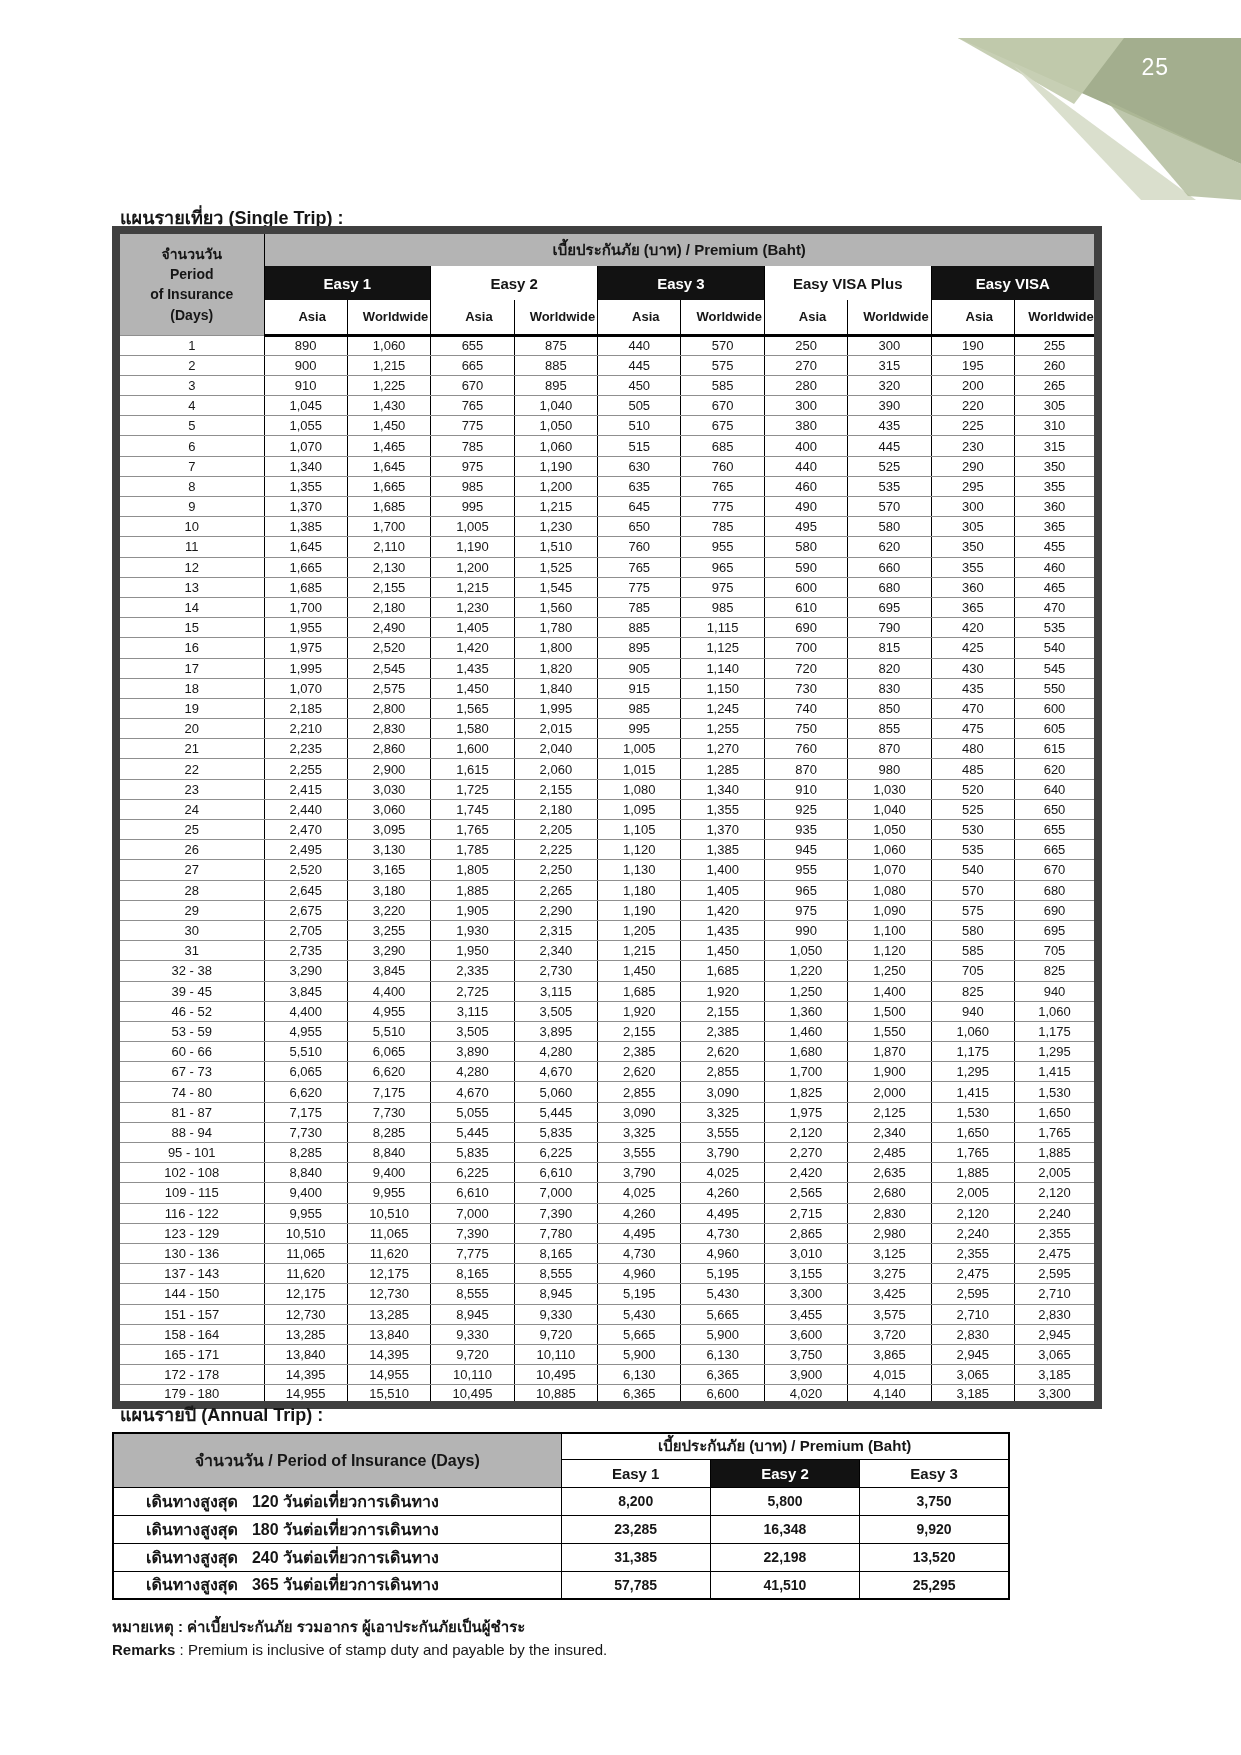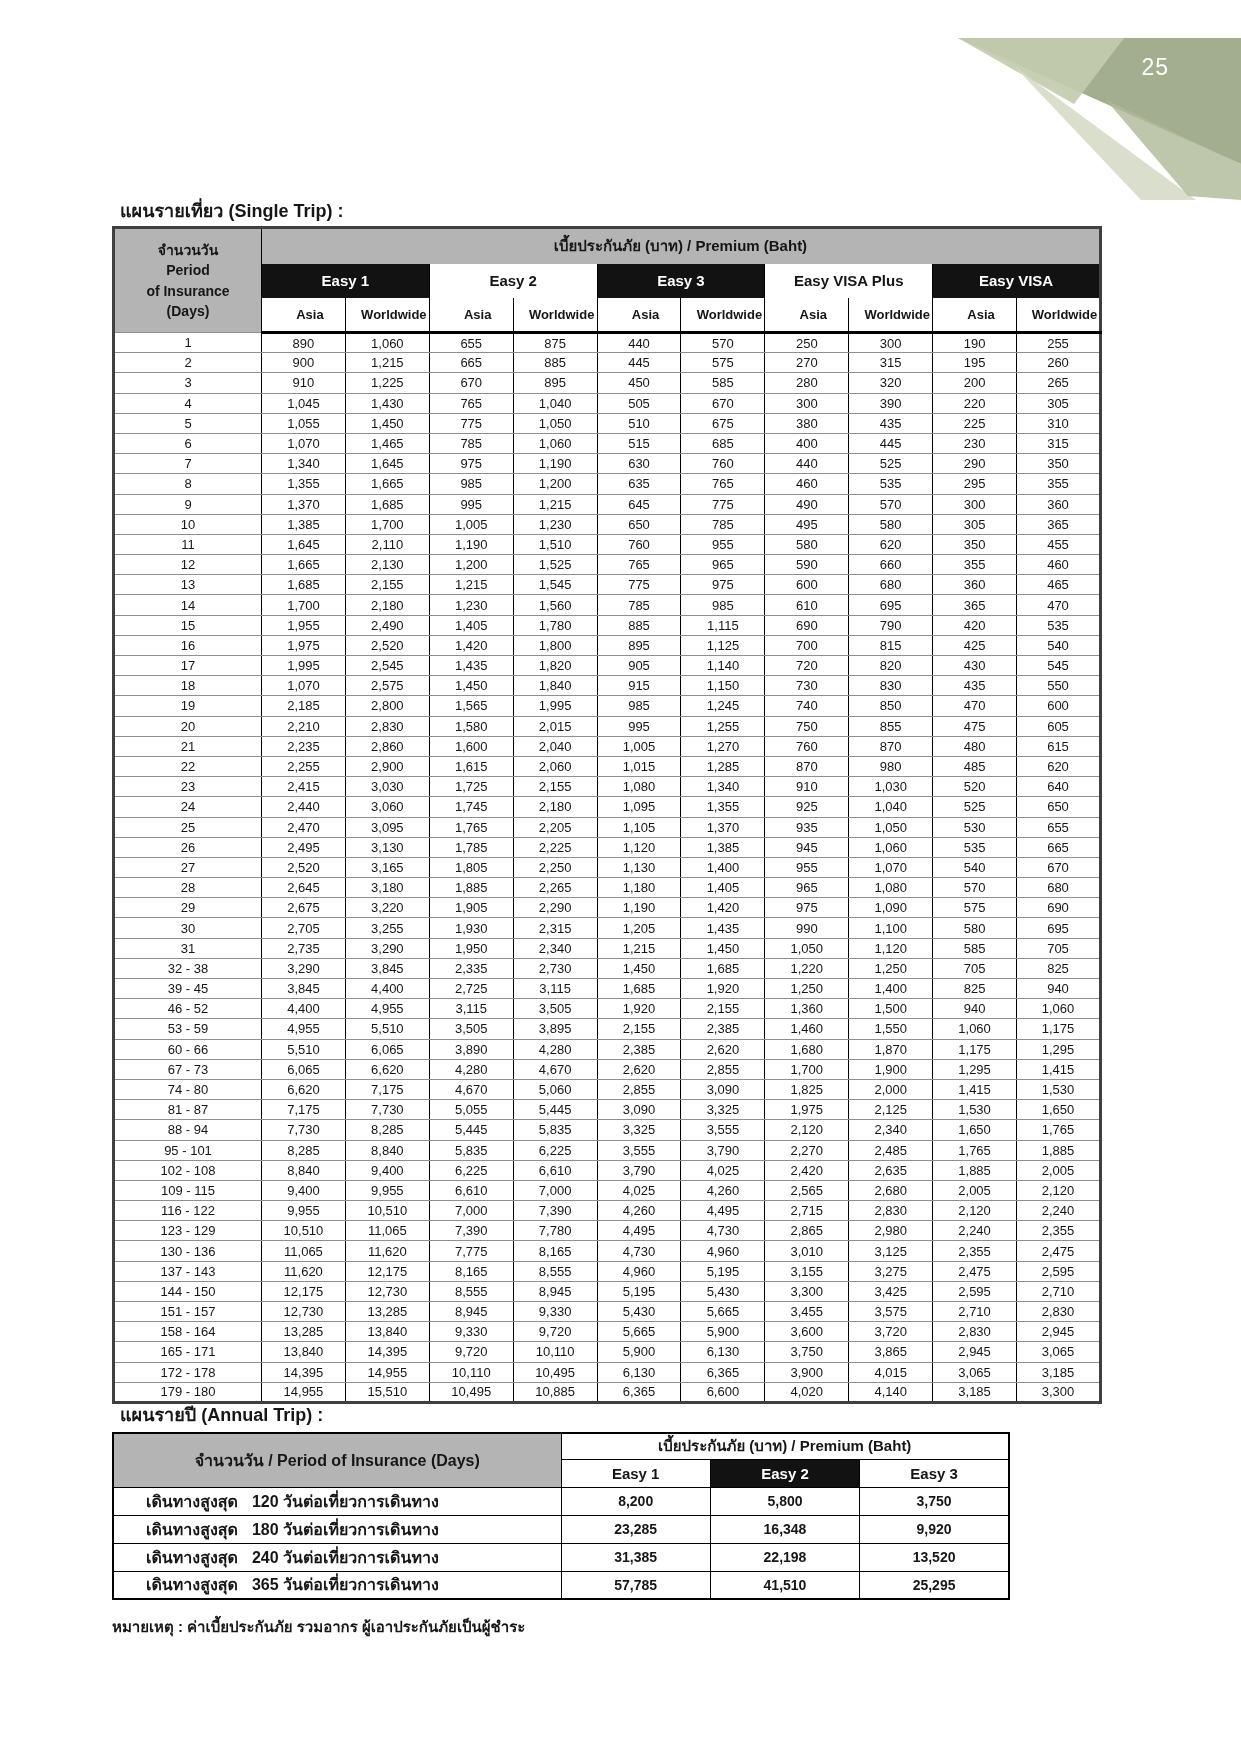"แผนรายเที่ยว (Single Trip) :" .st-title { top: 196px -> 203px }
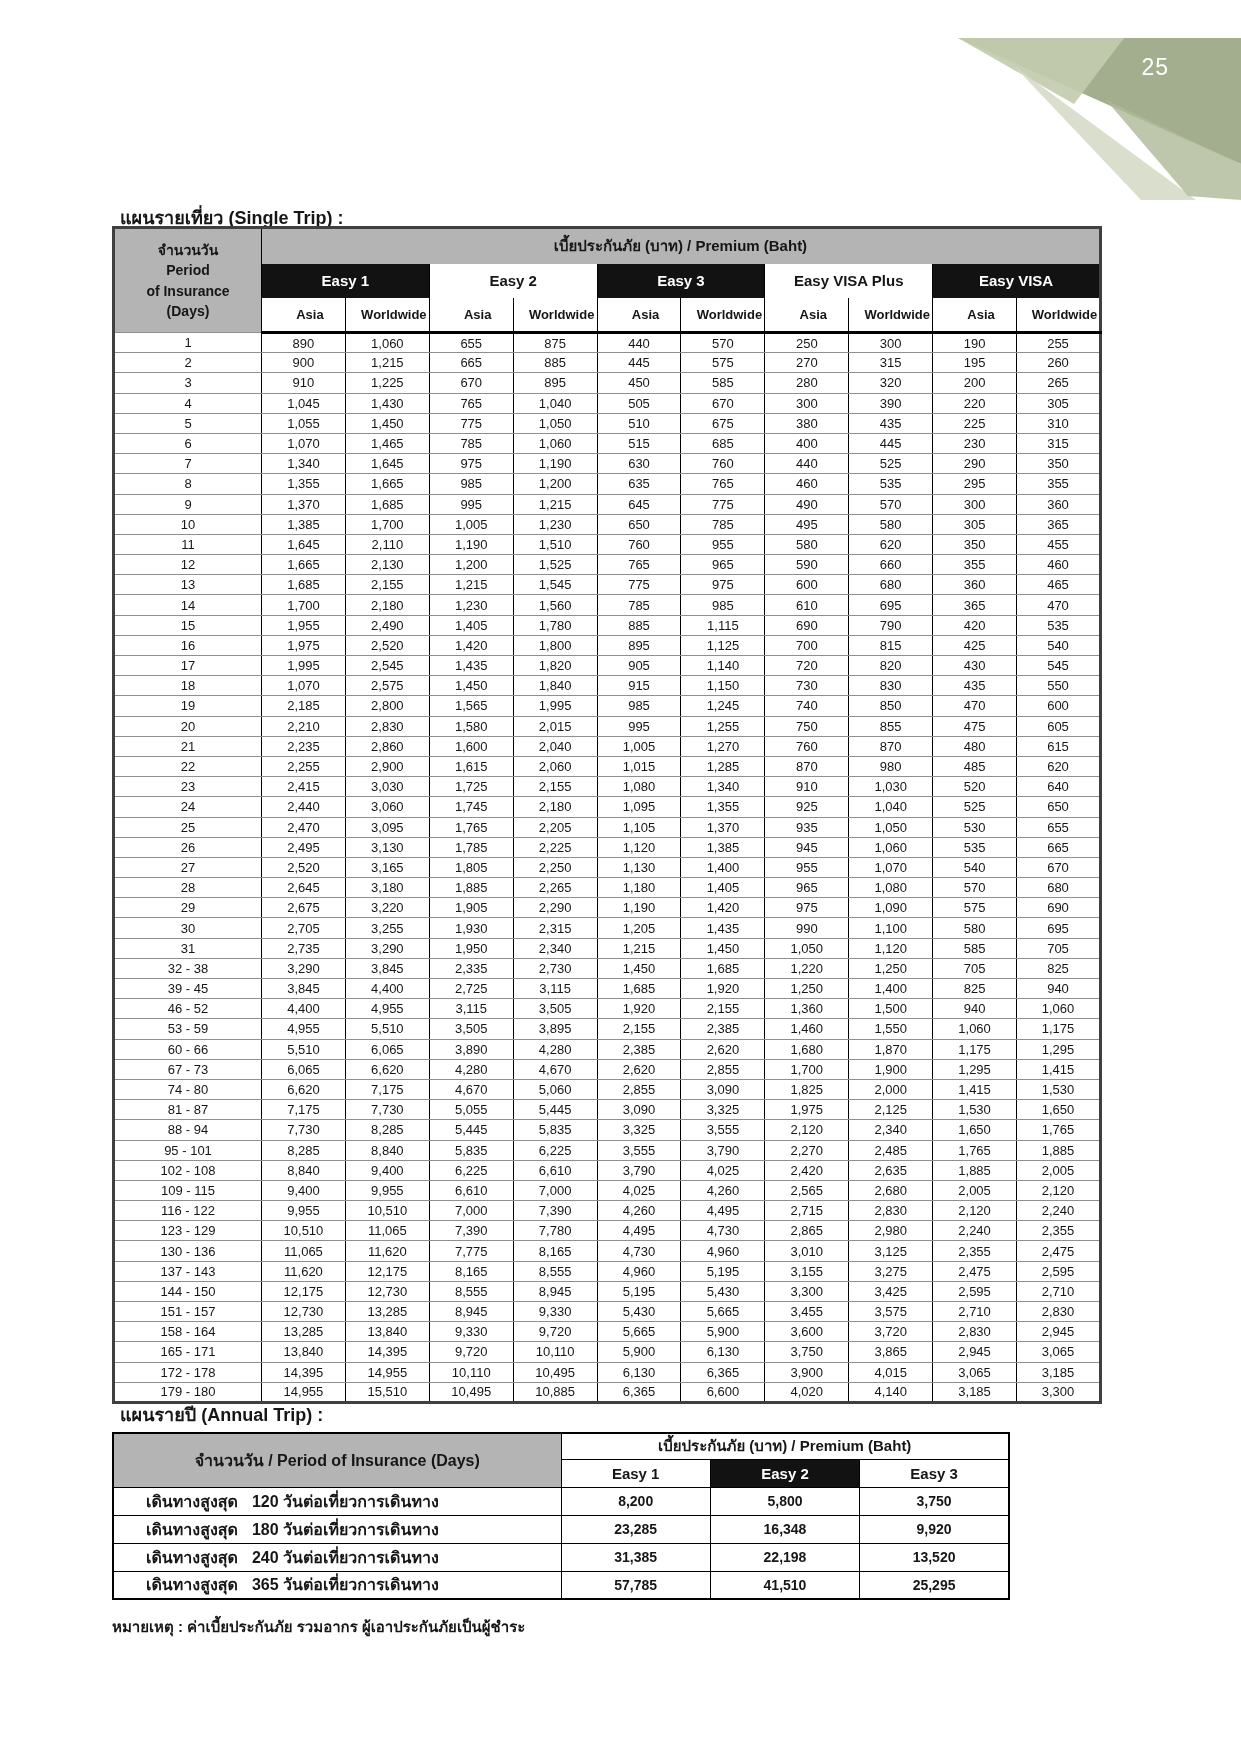"จำนวนวัน" .single-trip { border: 3px solid #404040 -> 8px solid #404040 }
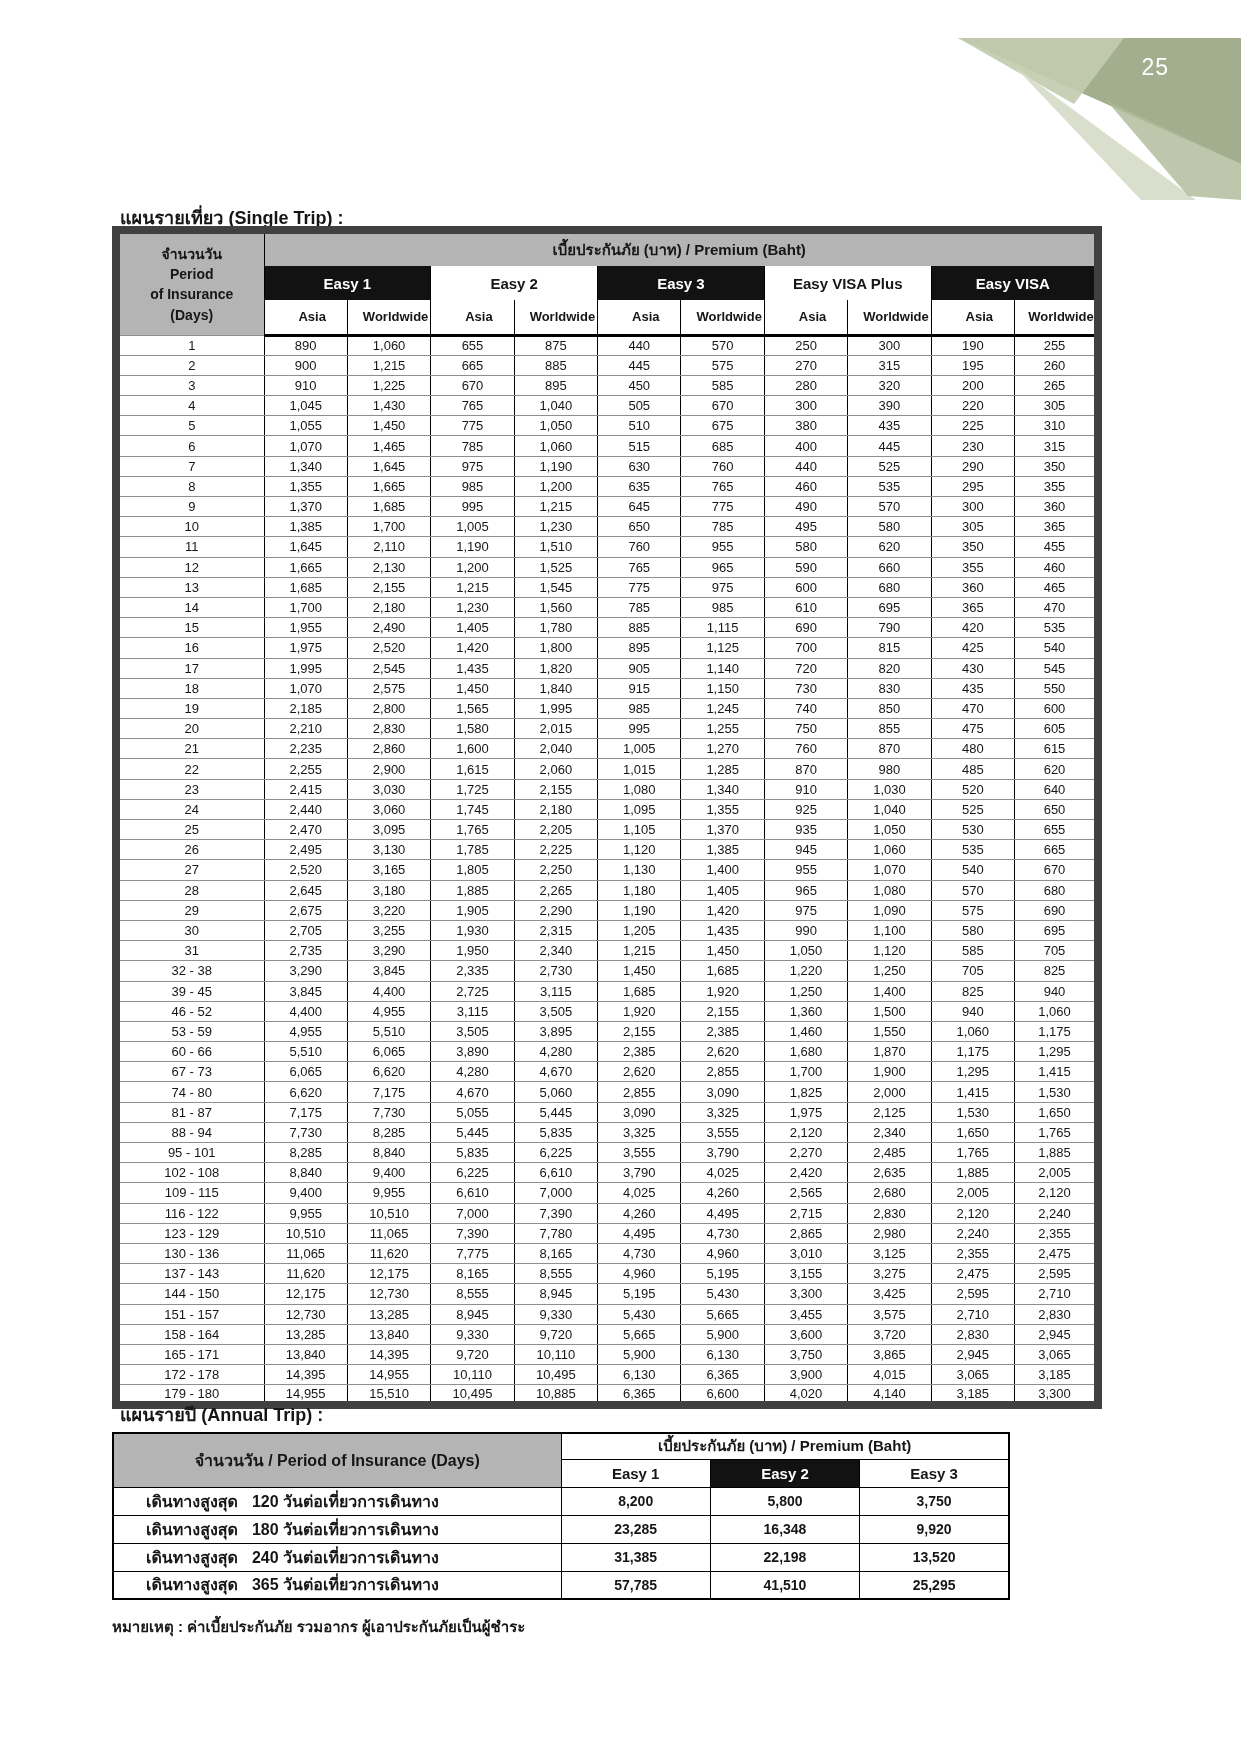"Remarks : Premium is inclusive" div.eng { html: none -> <div><b>Remarks</b><span> : Premium is inclusive of stamp duty and payable by the insured.</span></div> }
